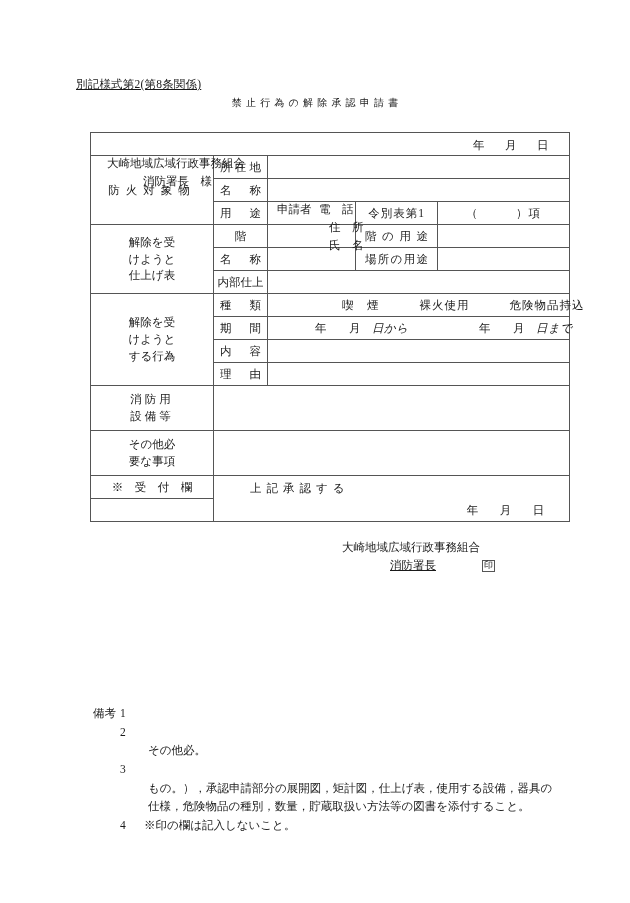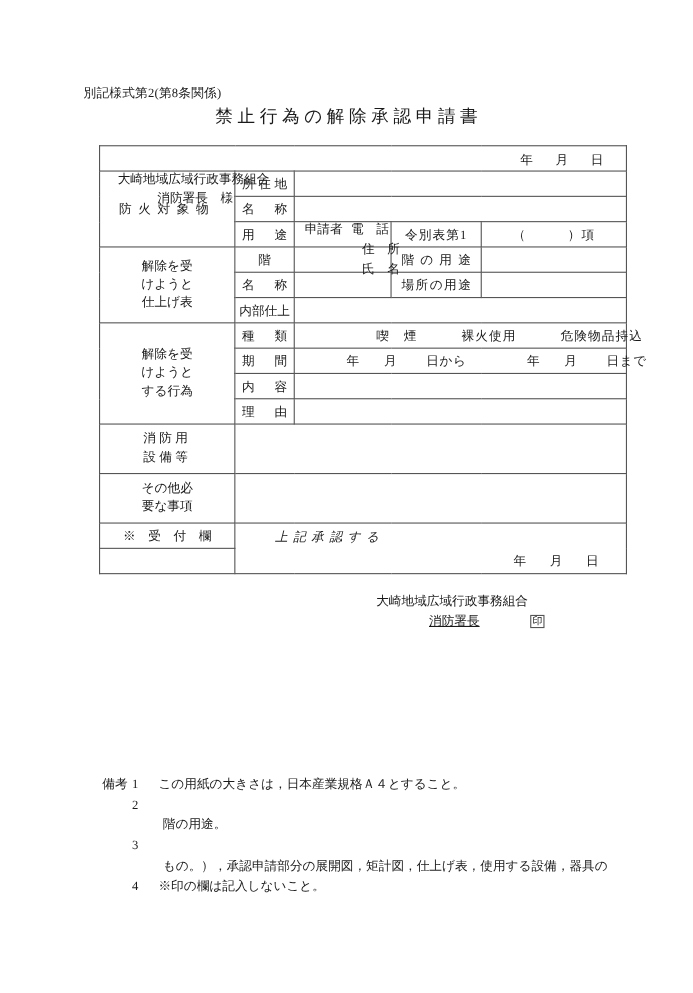"別記様式第2(第8条関係)" .form-no { text-decoration: none -> underline }
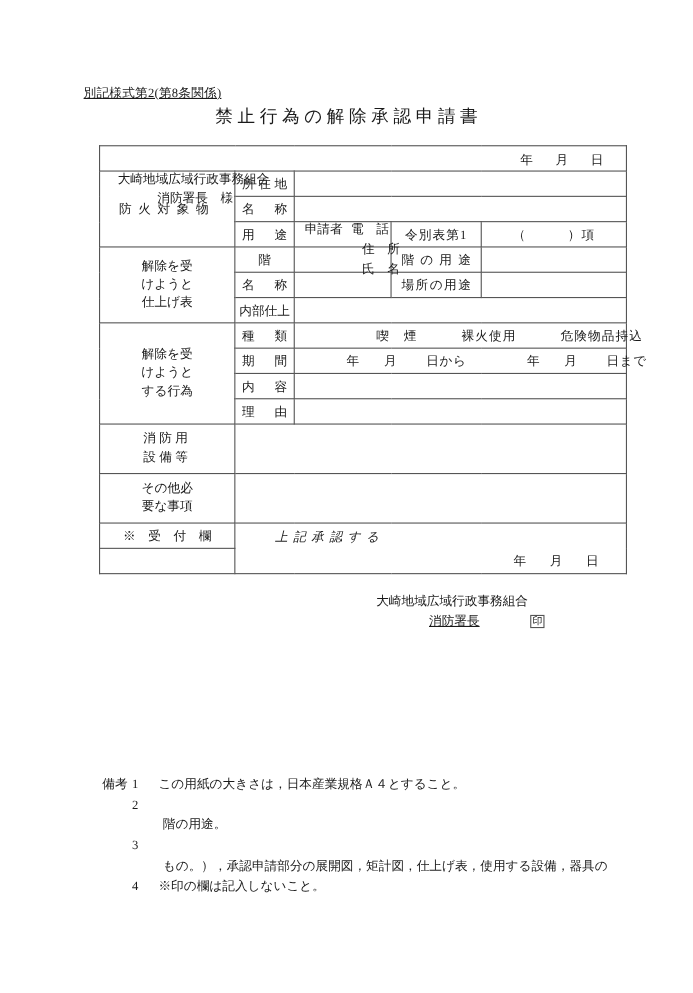"禁止行為の解除承認申請書" .doc-title { font-size: 16px -> 10px }
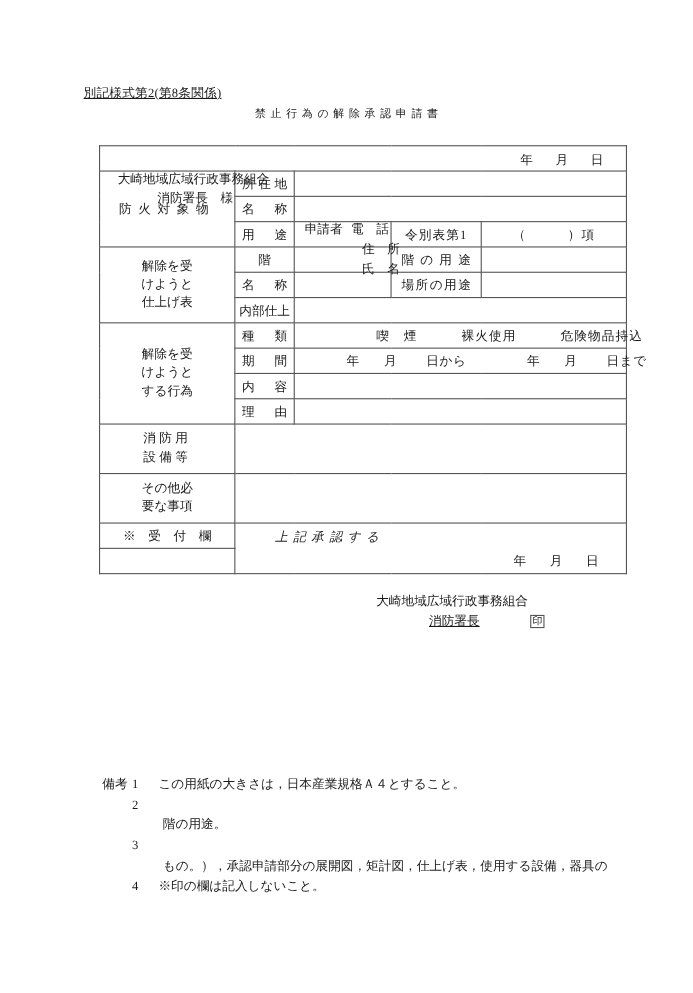"日から" .period .g2 { font-style: none -> italic; text-align: right -> left }
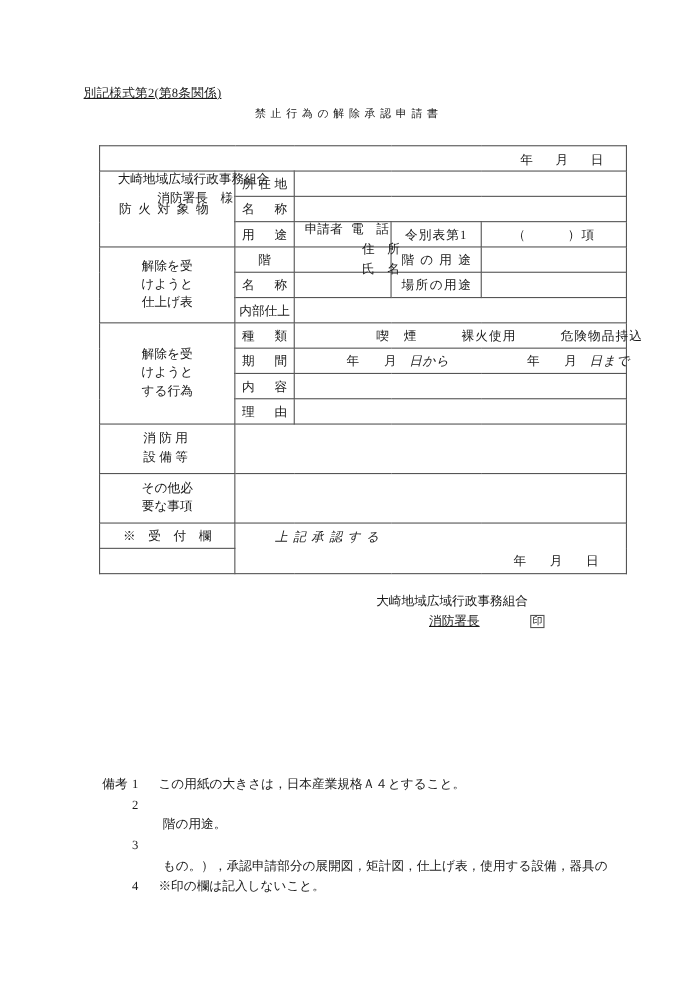"上記承認する" .ap-title { font-style: italic -> none }
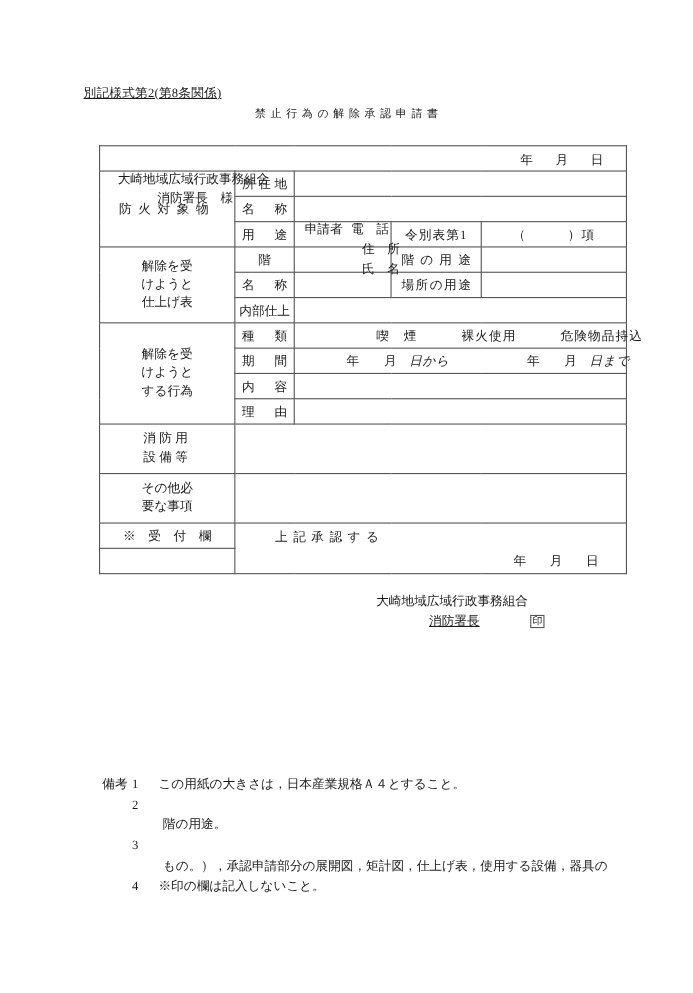"この用紙の大きさは，日本産業規格Ａ４とすること。" div.rm-text { html: <div>この用紙の大きさは，日本産業規格Ａ４とすること。</div> -> none }
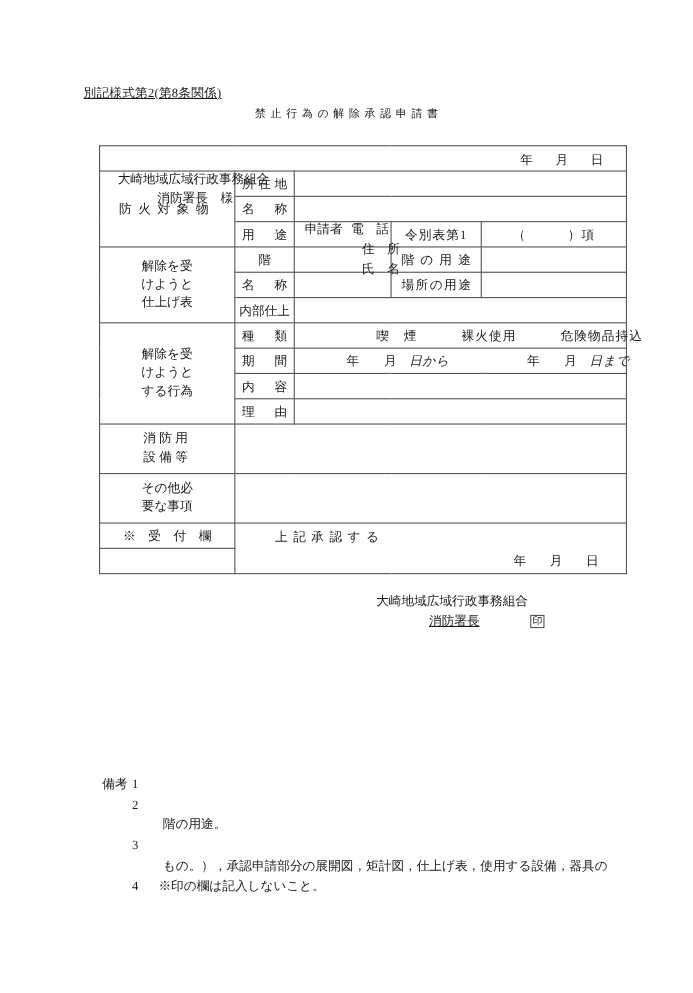"階の用途。" div.rm-cont2 { text: 階の用途 -> その他必 }
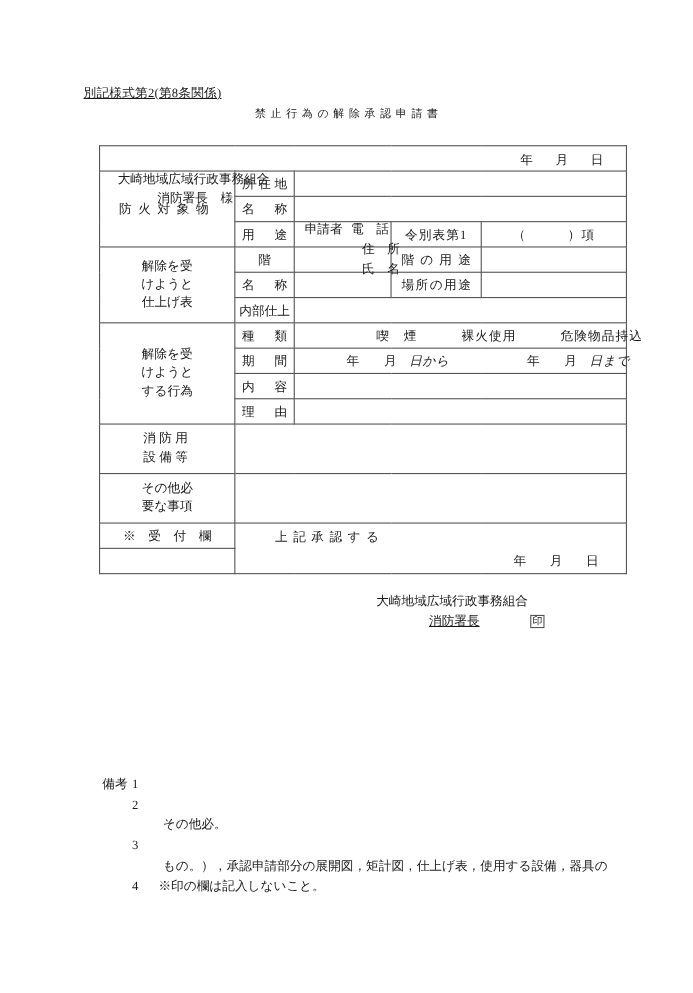"仕様，危険物品の種別，数量，貯蔵取扱い方法等の図書を添付すること。" div.rm-cont2 { html: none -> <div>仕様，危険物品の種別，数量，貯蔵取扱い方法等の図書を添付すること。</div> }
